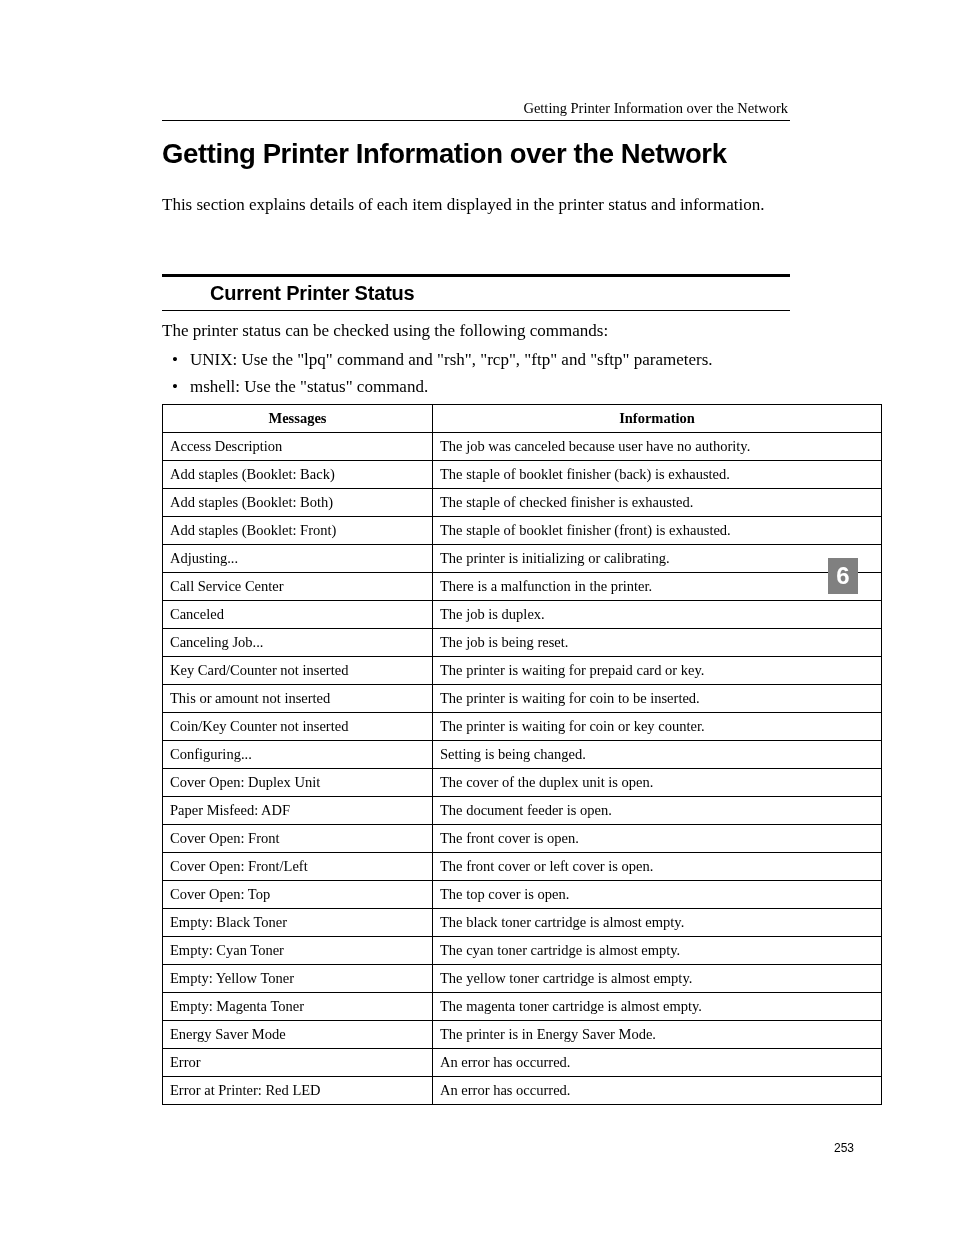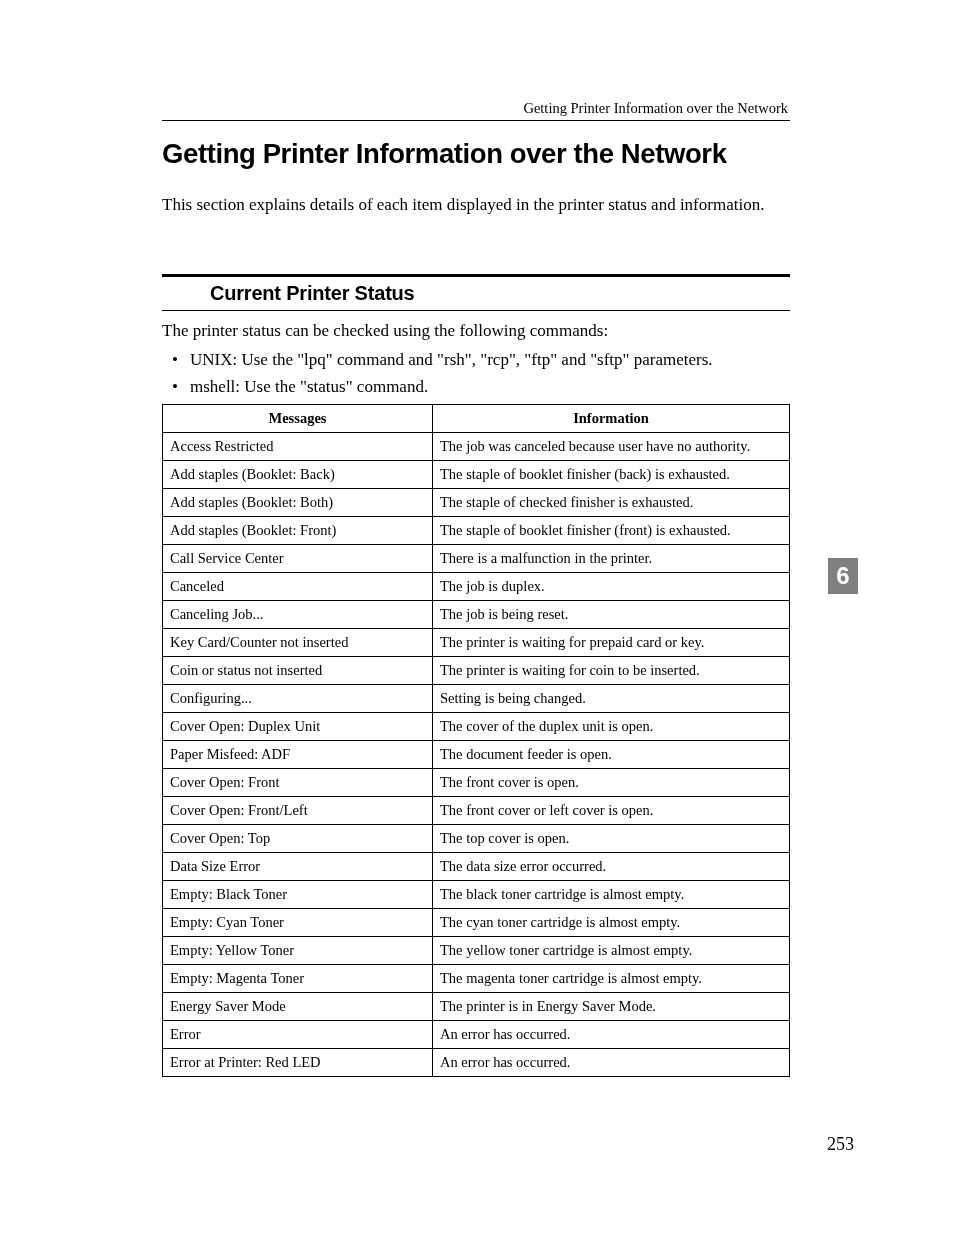"Messages" .msg-table { width: 628px -> 720px }
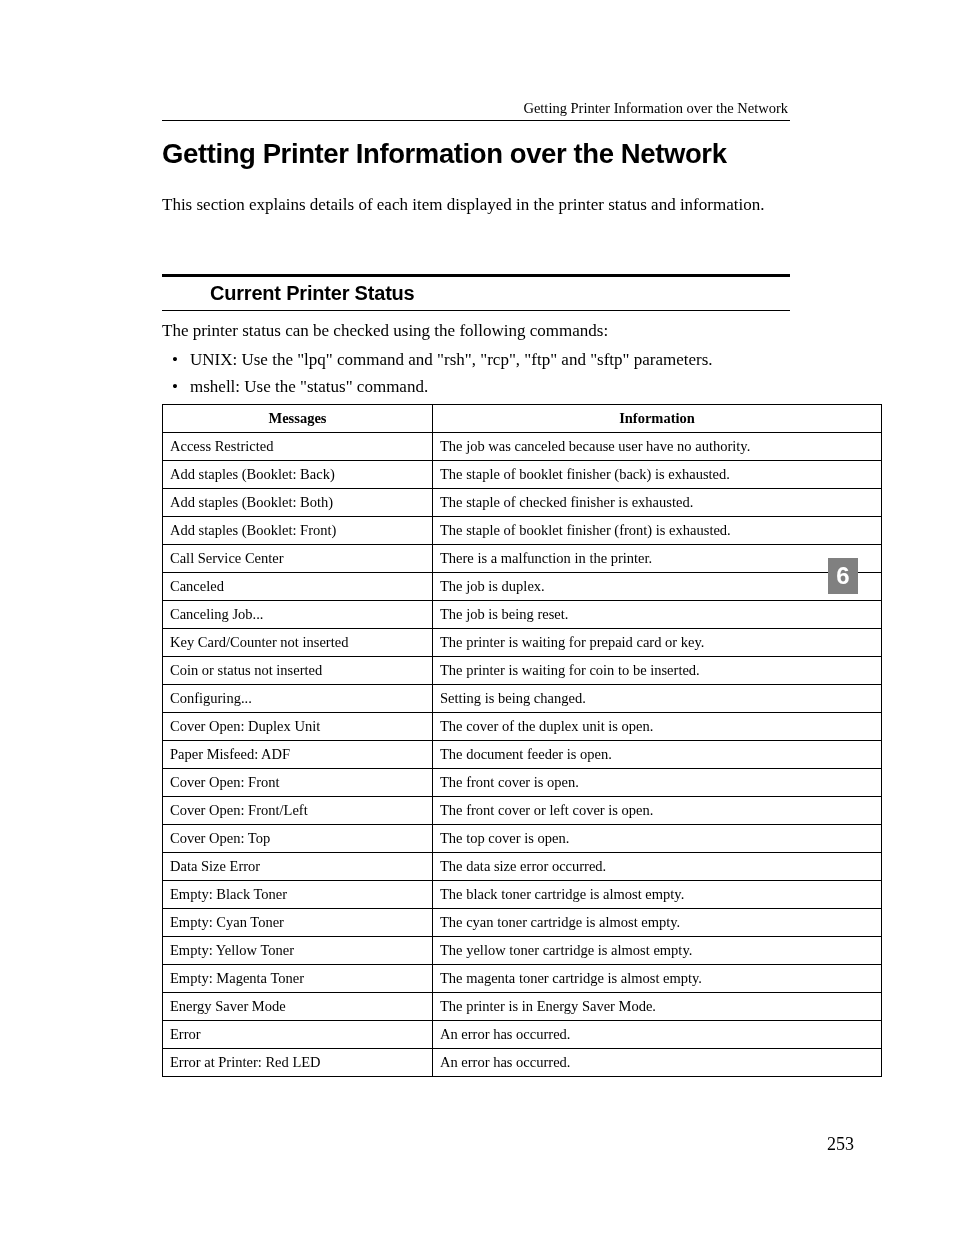"Access Restricted" td { text: Restricted -> Description }
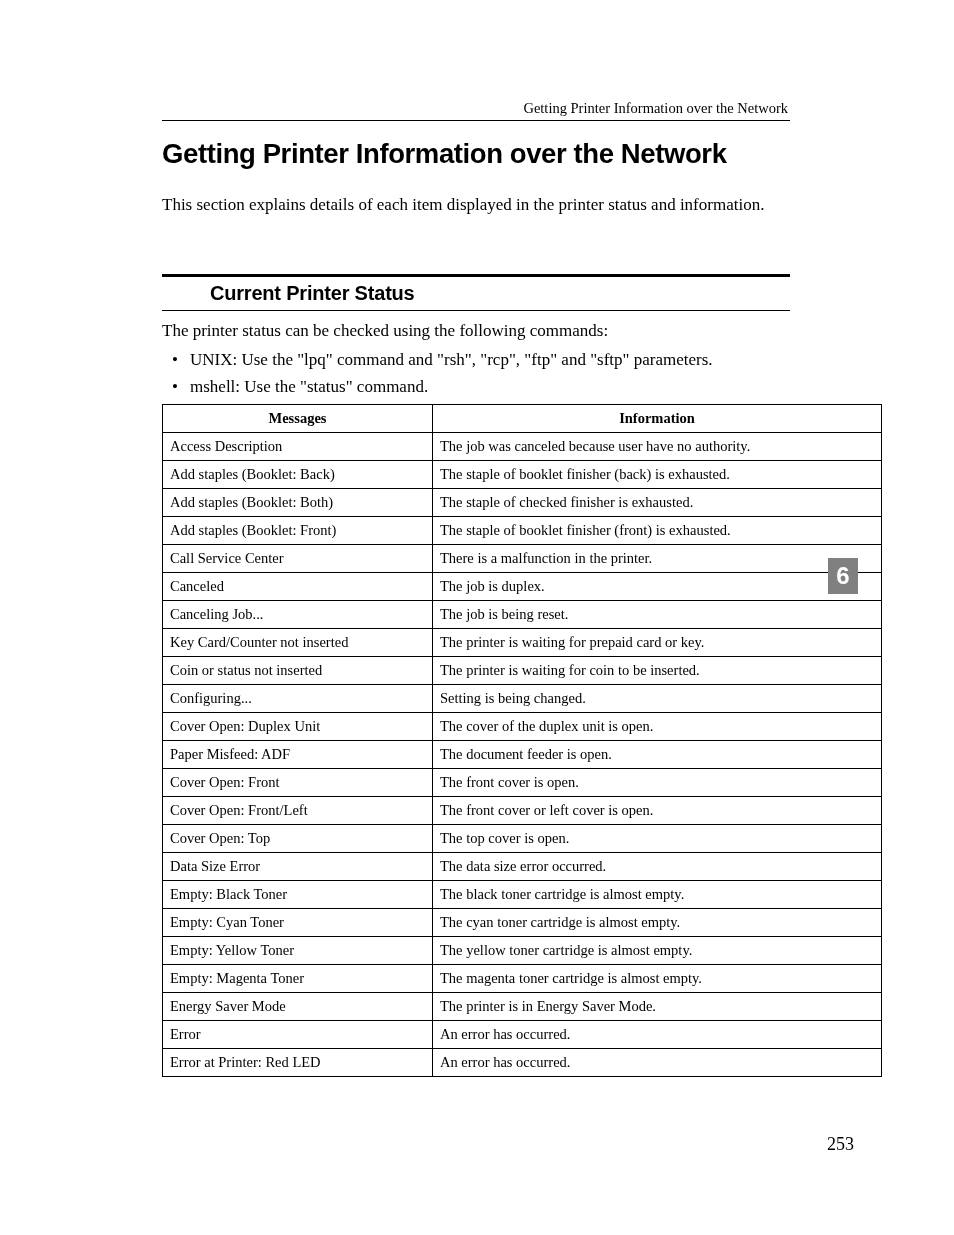"Adjusting..." tr { html: none -> <tr> <td>Adjusting...</td> <td>The printer is initializing or calibrating.</td> </tr> }
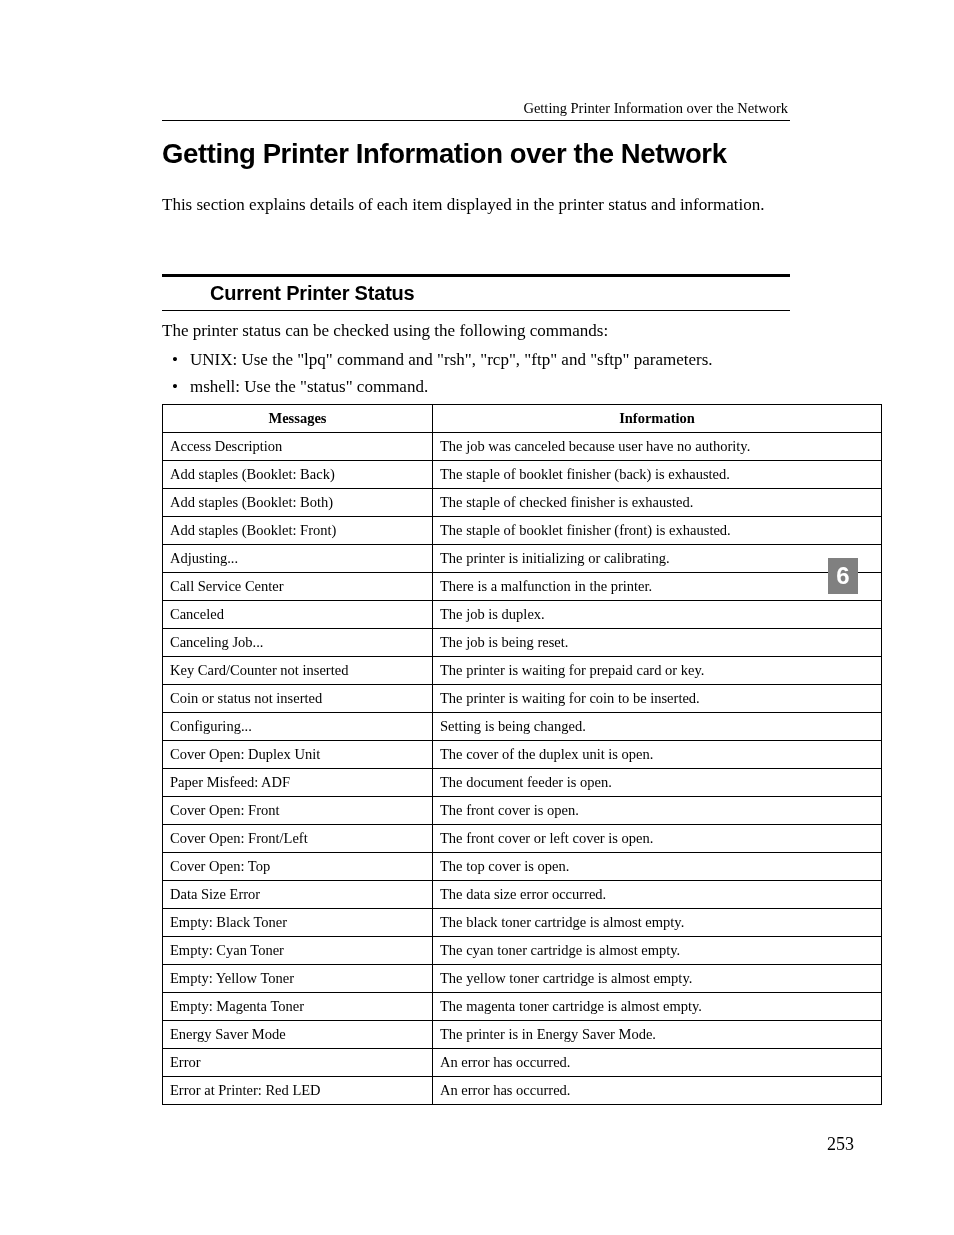"Coin or status not inserted" td { text: Coin or status -> This or amount }
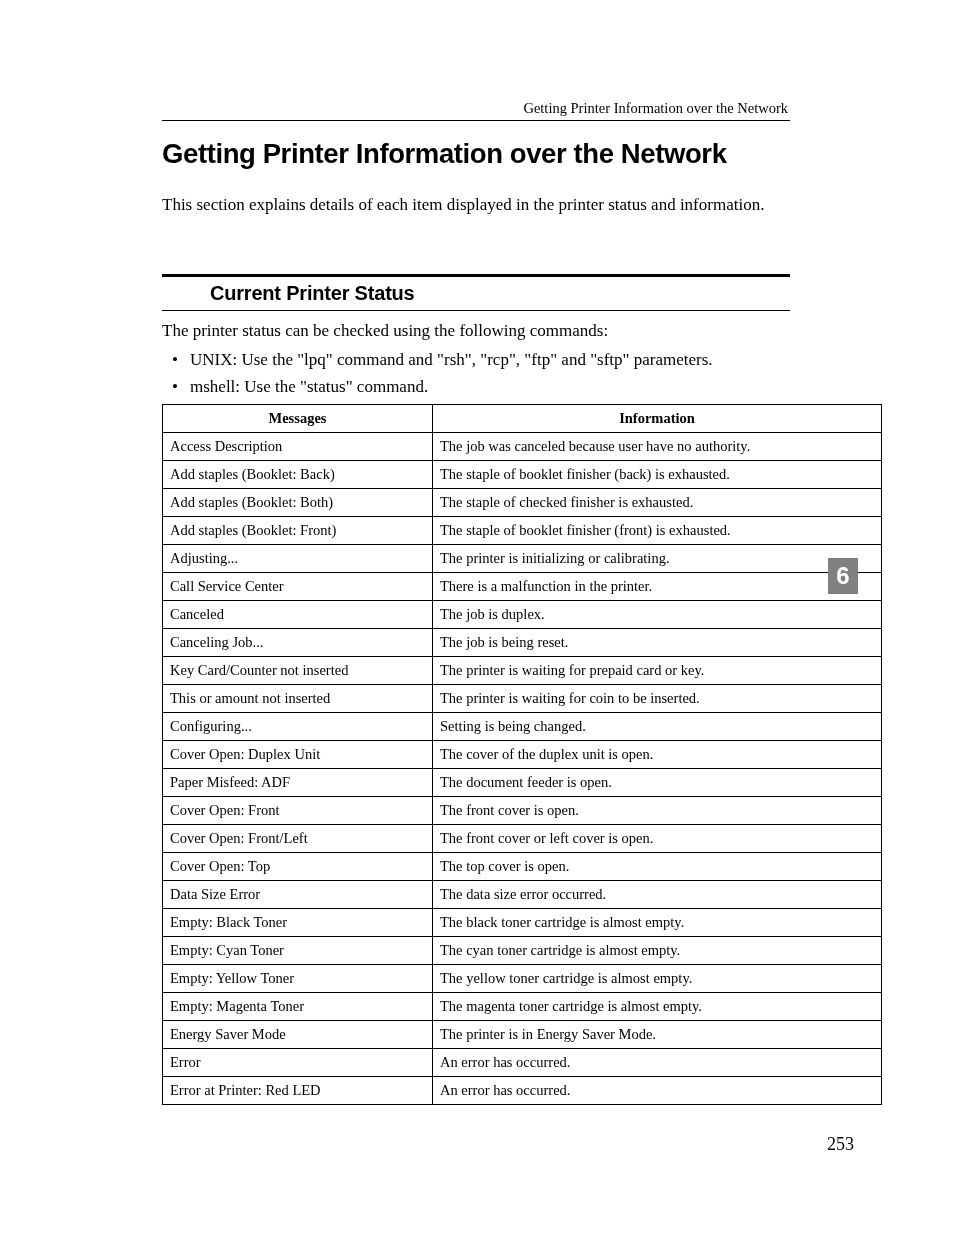"Coin/Key Counter not inserted" tr { html: none -> <tr> <td>Coin/Key Counter not inserted</td> <td>The printer is waiting for coin or key counter.</td> </tr> }
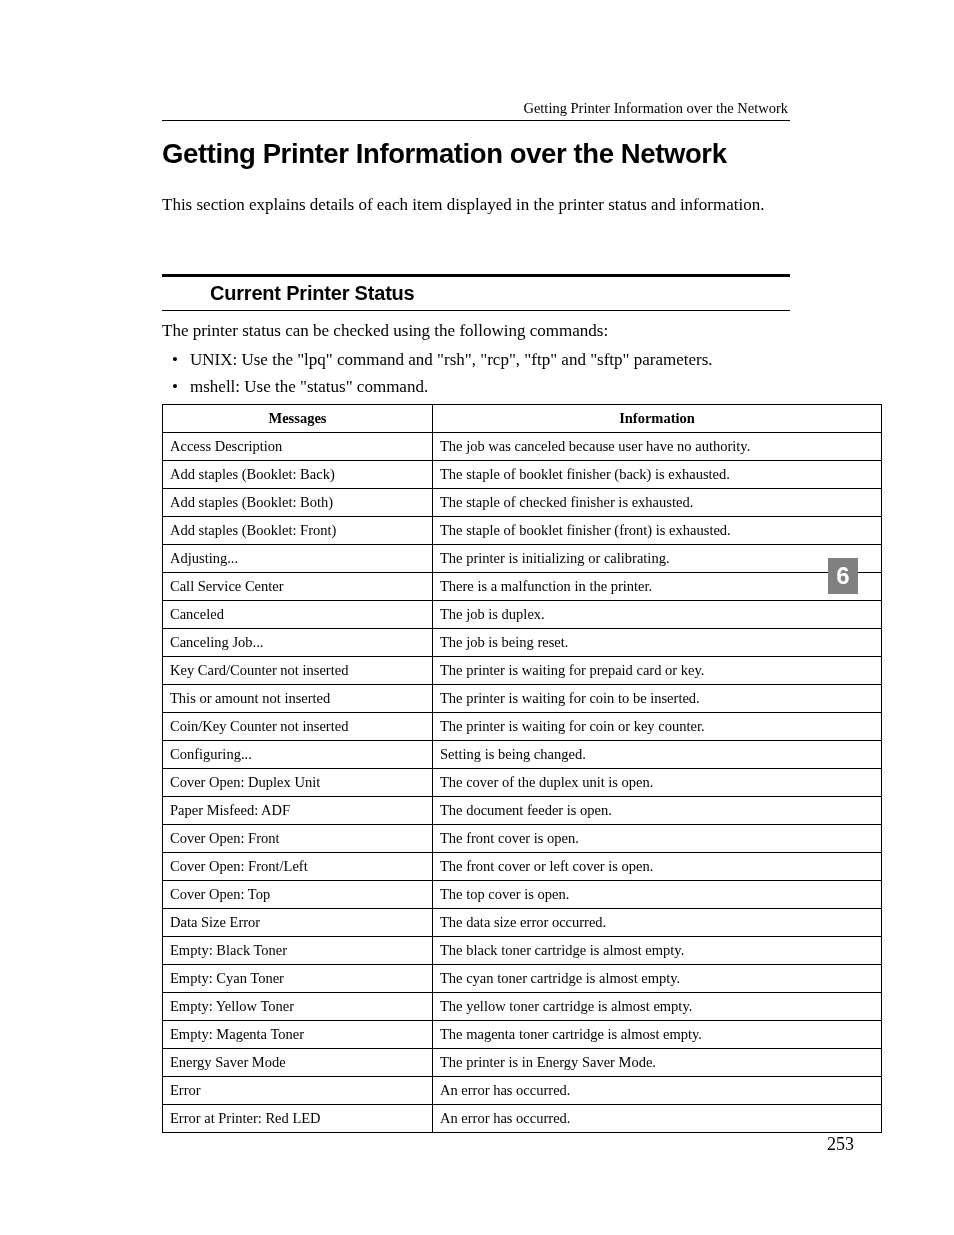"Data Size Error" tr { html: <tr> <td>Data Size Error</td> <td>The data size error occurred.</td> </tr> -> none }
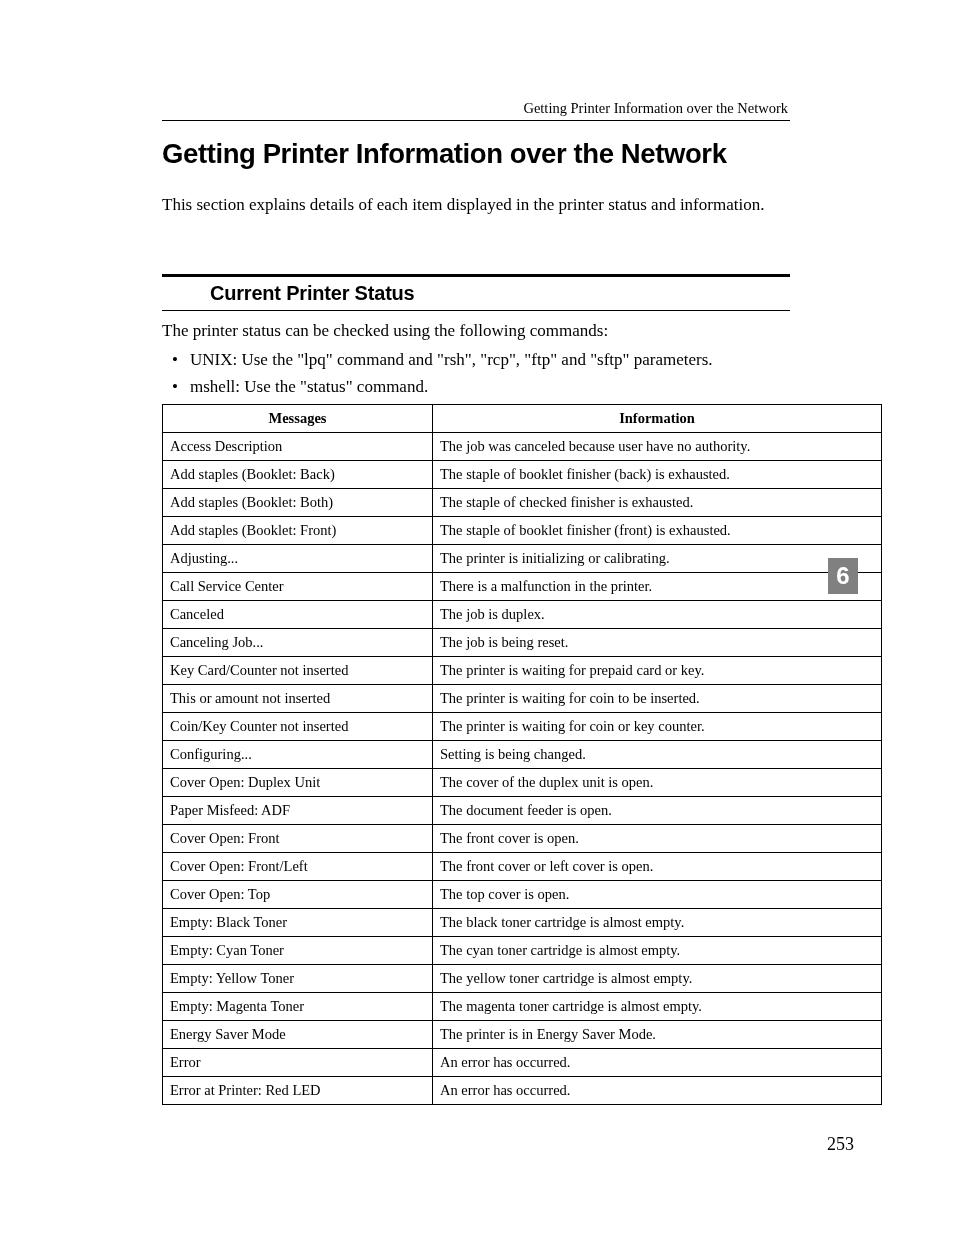"253" .page-number { font-family: Liberation Serif, serif -> Liberation Sans, sans-serif; font-size: 18px -> 12px }
